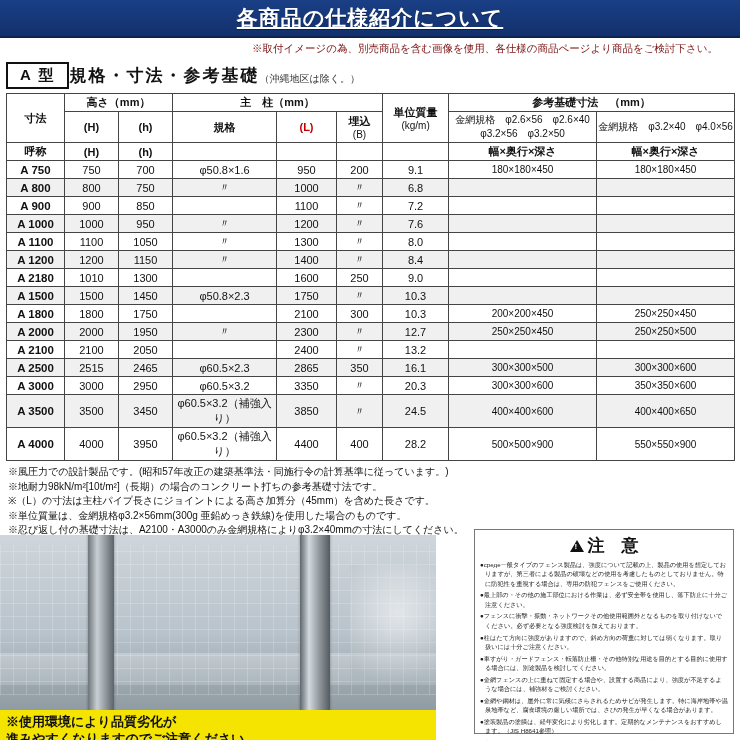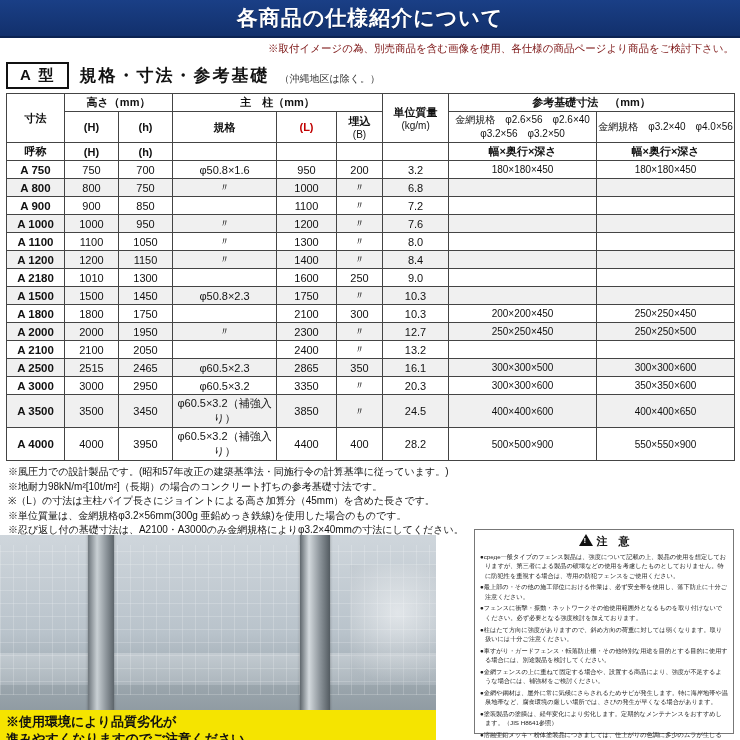"各商品の仕様紹介について" .header { text-decoration: none -> underline }
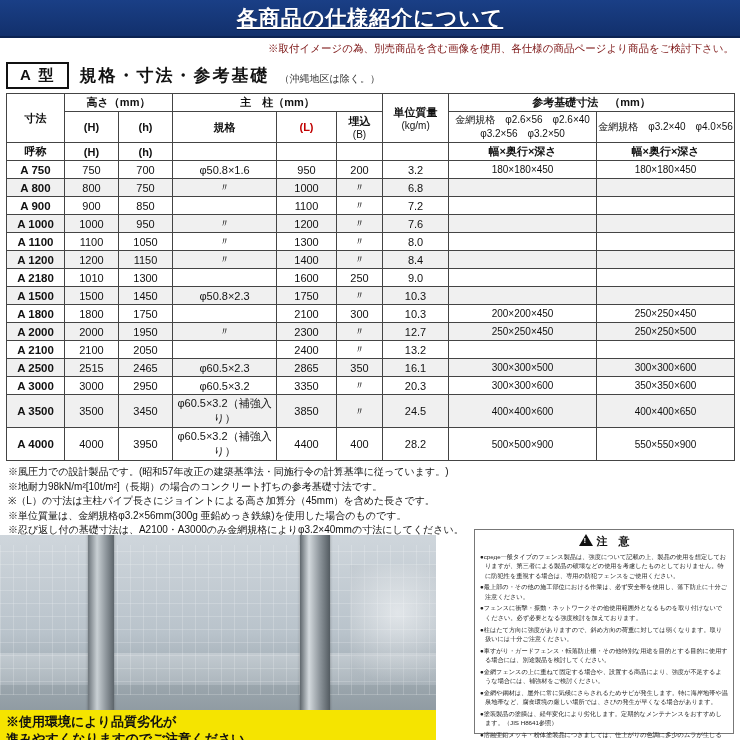"※取付イメージの為、別売商品を含む画像を使用、各仕様の商品ページより商品をご検討" .subnote { padding-right: 6px -> 22px }
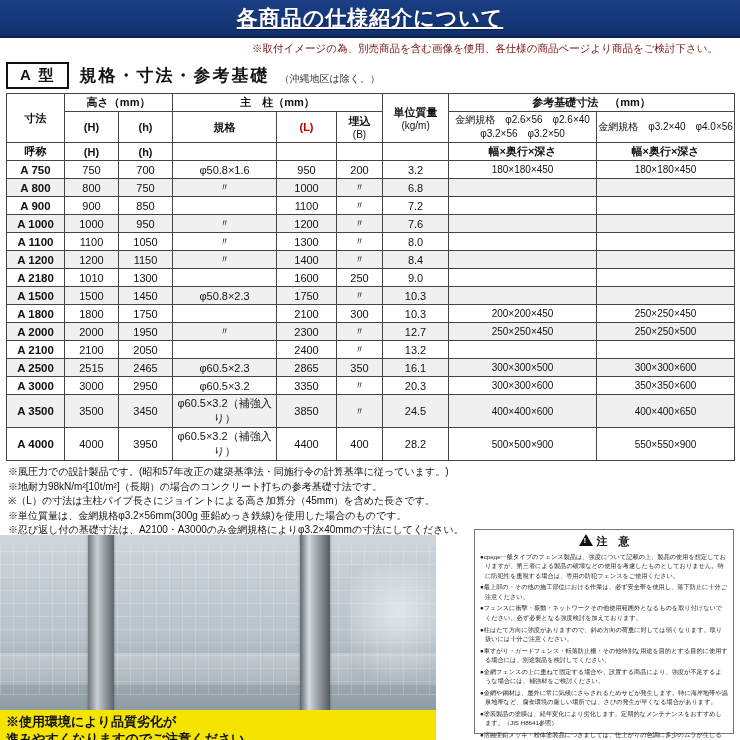"A 型" .typebar { gap: 10px -> none }
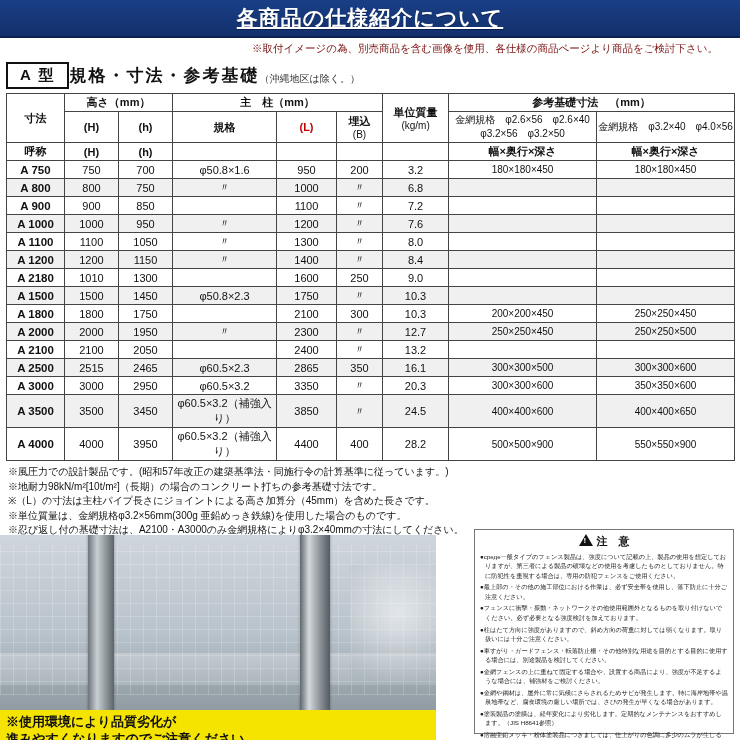"3.2" td { text: 3.2 -> 9.1 }
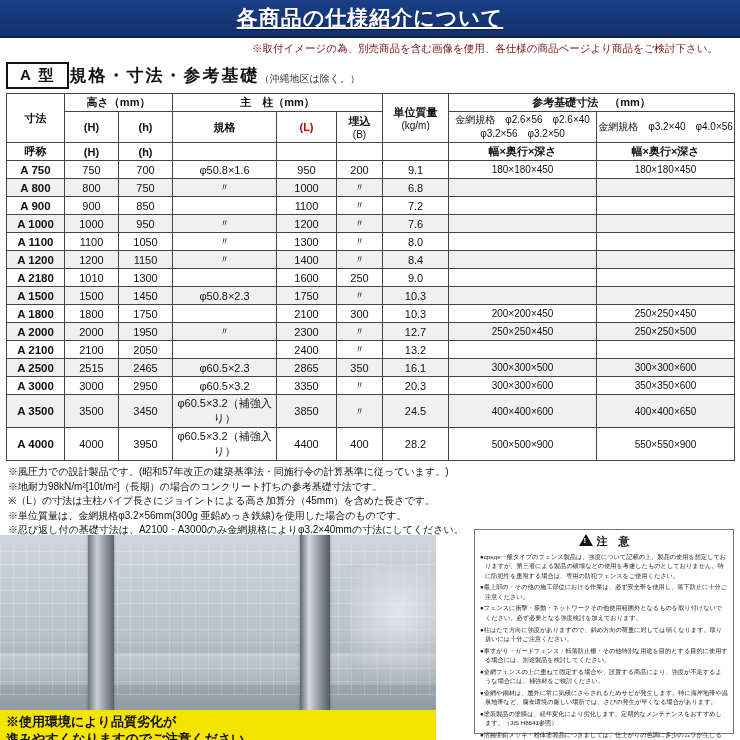"注 意" .caution-head { align-items: flex-start -> center; font-size: 11px -> 17px }
